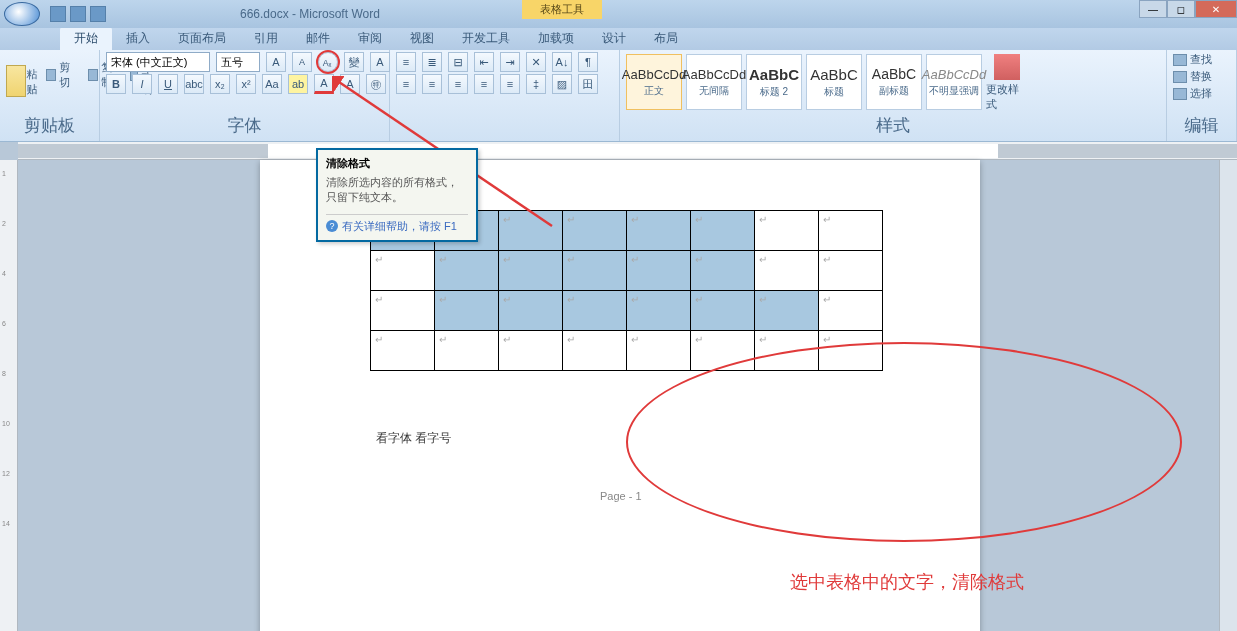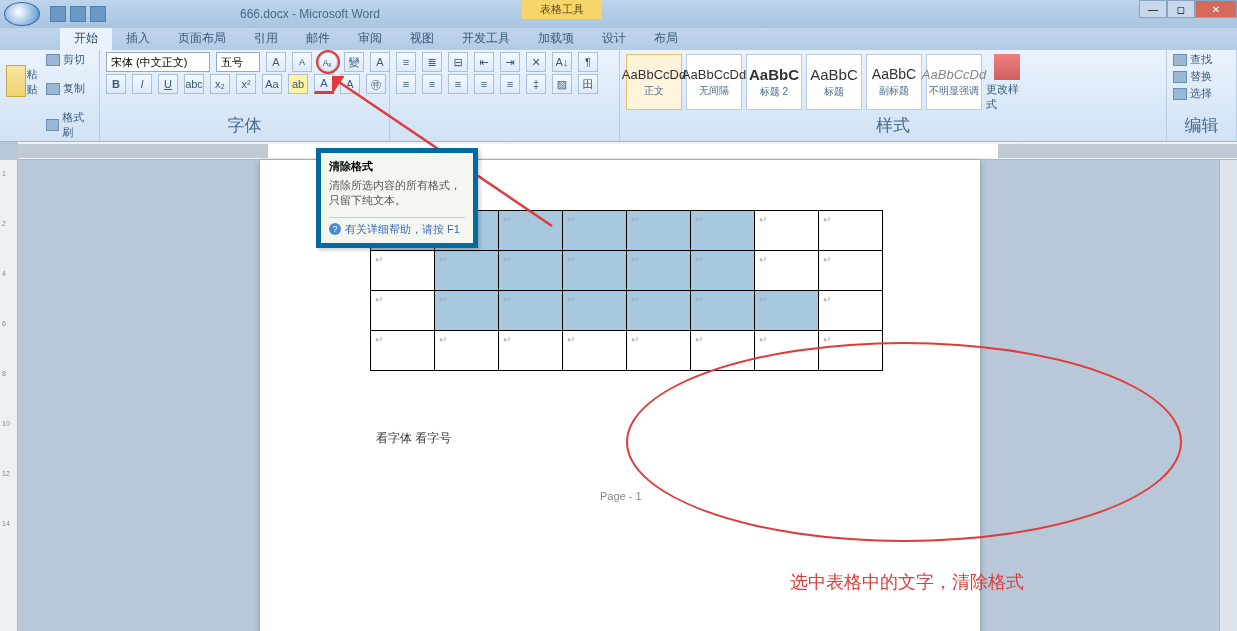"剪切" .clip-side { flex-direction: column -> row }
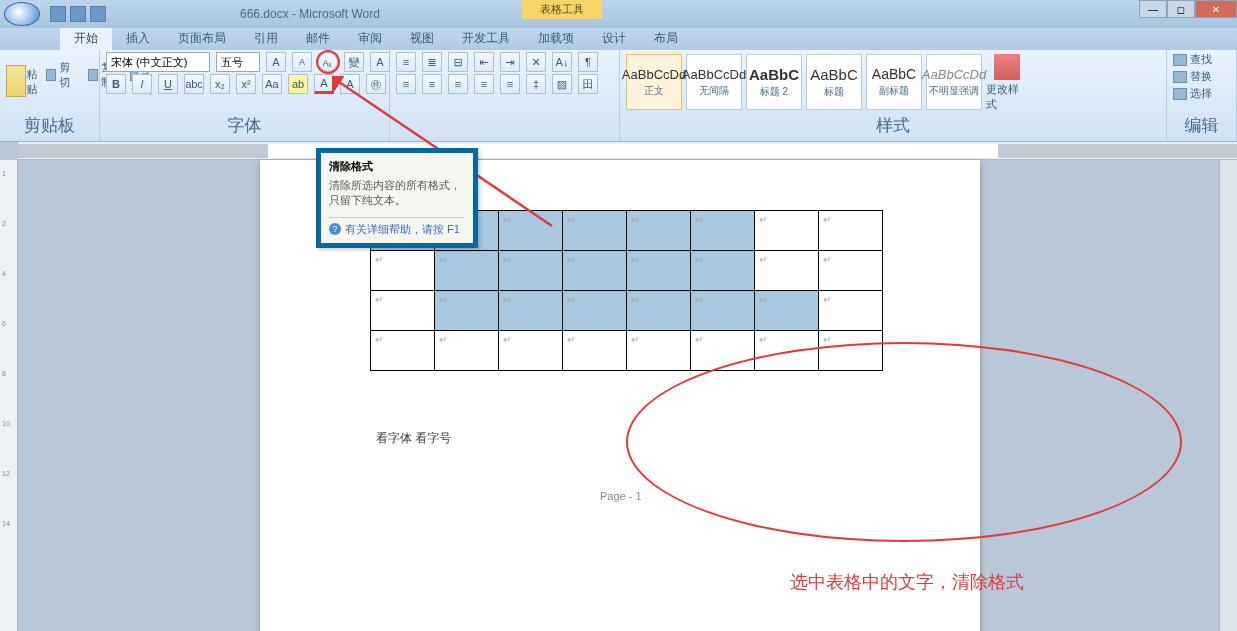"清除格式" .tooltip { border: 5px solid #0369a1 -> 2px solid #0369a1 }
